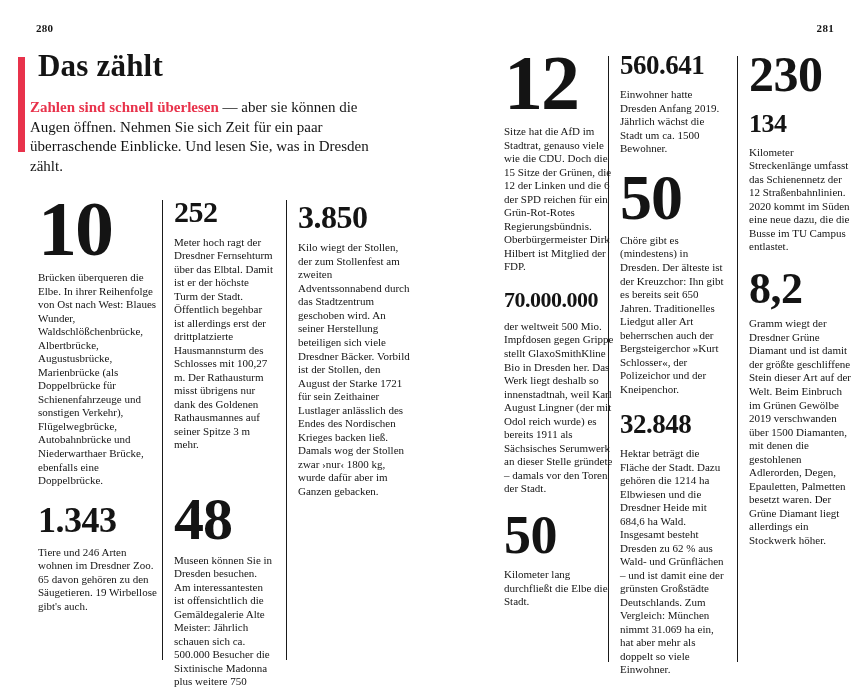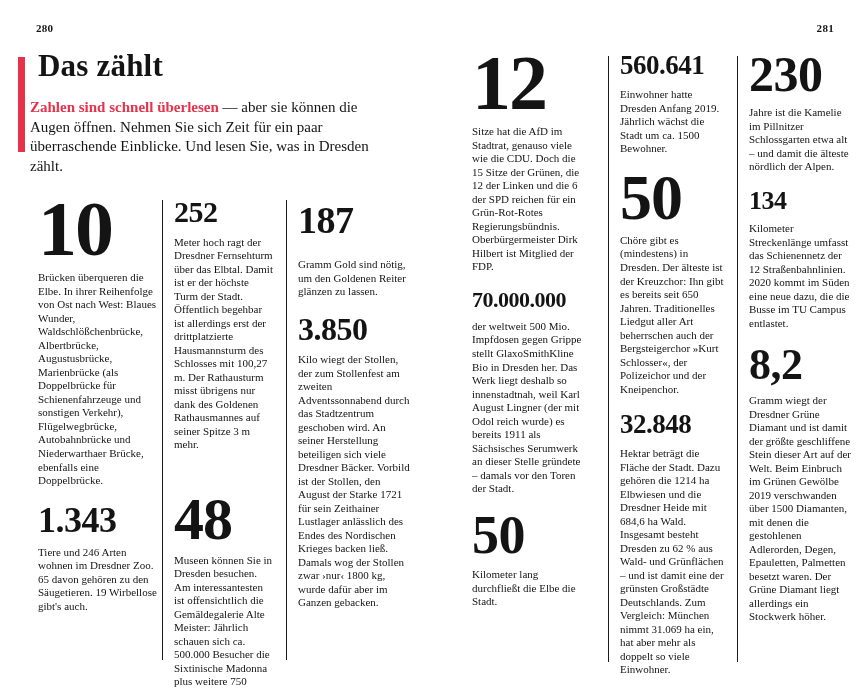"12" #col4 { left: 472px -> 504px }
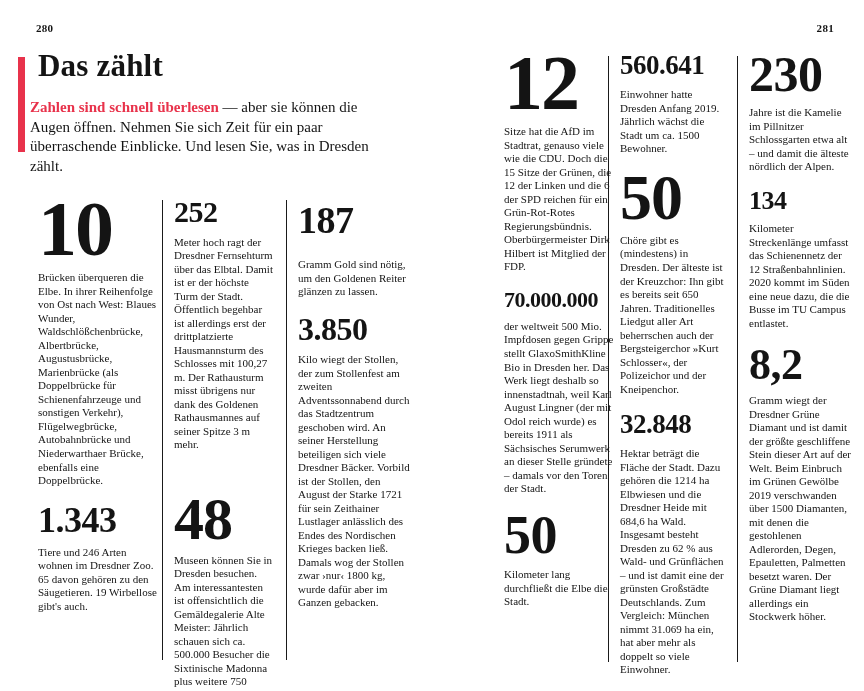"Jahre ist die Kamelie im" p.body { html: <p>Jahre ist die Kamelie im Pillnitzer Schlossgarten etwa alt – und damit die älteste nördlich der Alpen.</p> -> none }
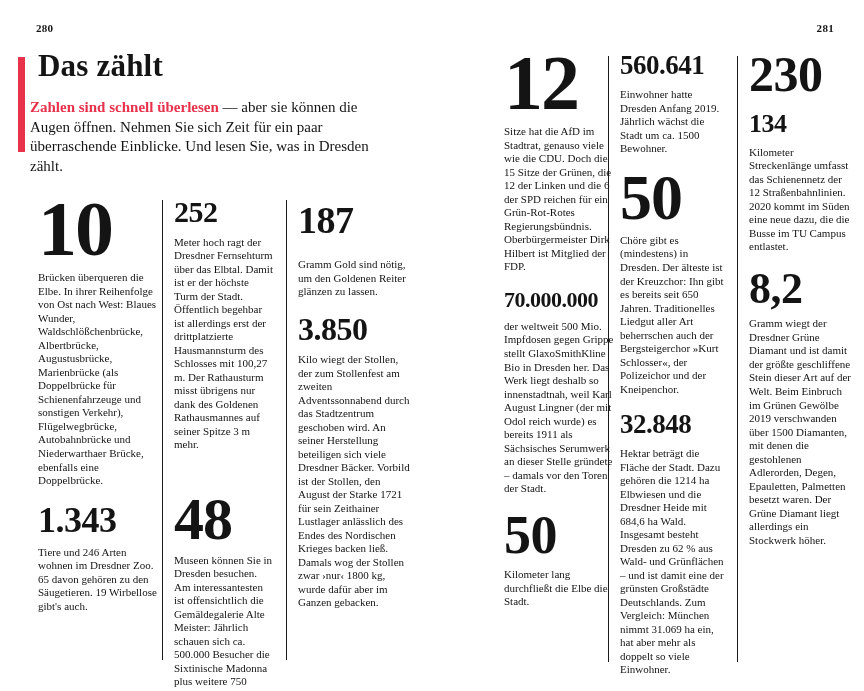"187" div.stat { html: <div> <div>187</div> <p>Gramm Gold sind nötig, um den Goldenen Reiter glänzen zu lassen.</p> </div> -> none }
